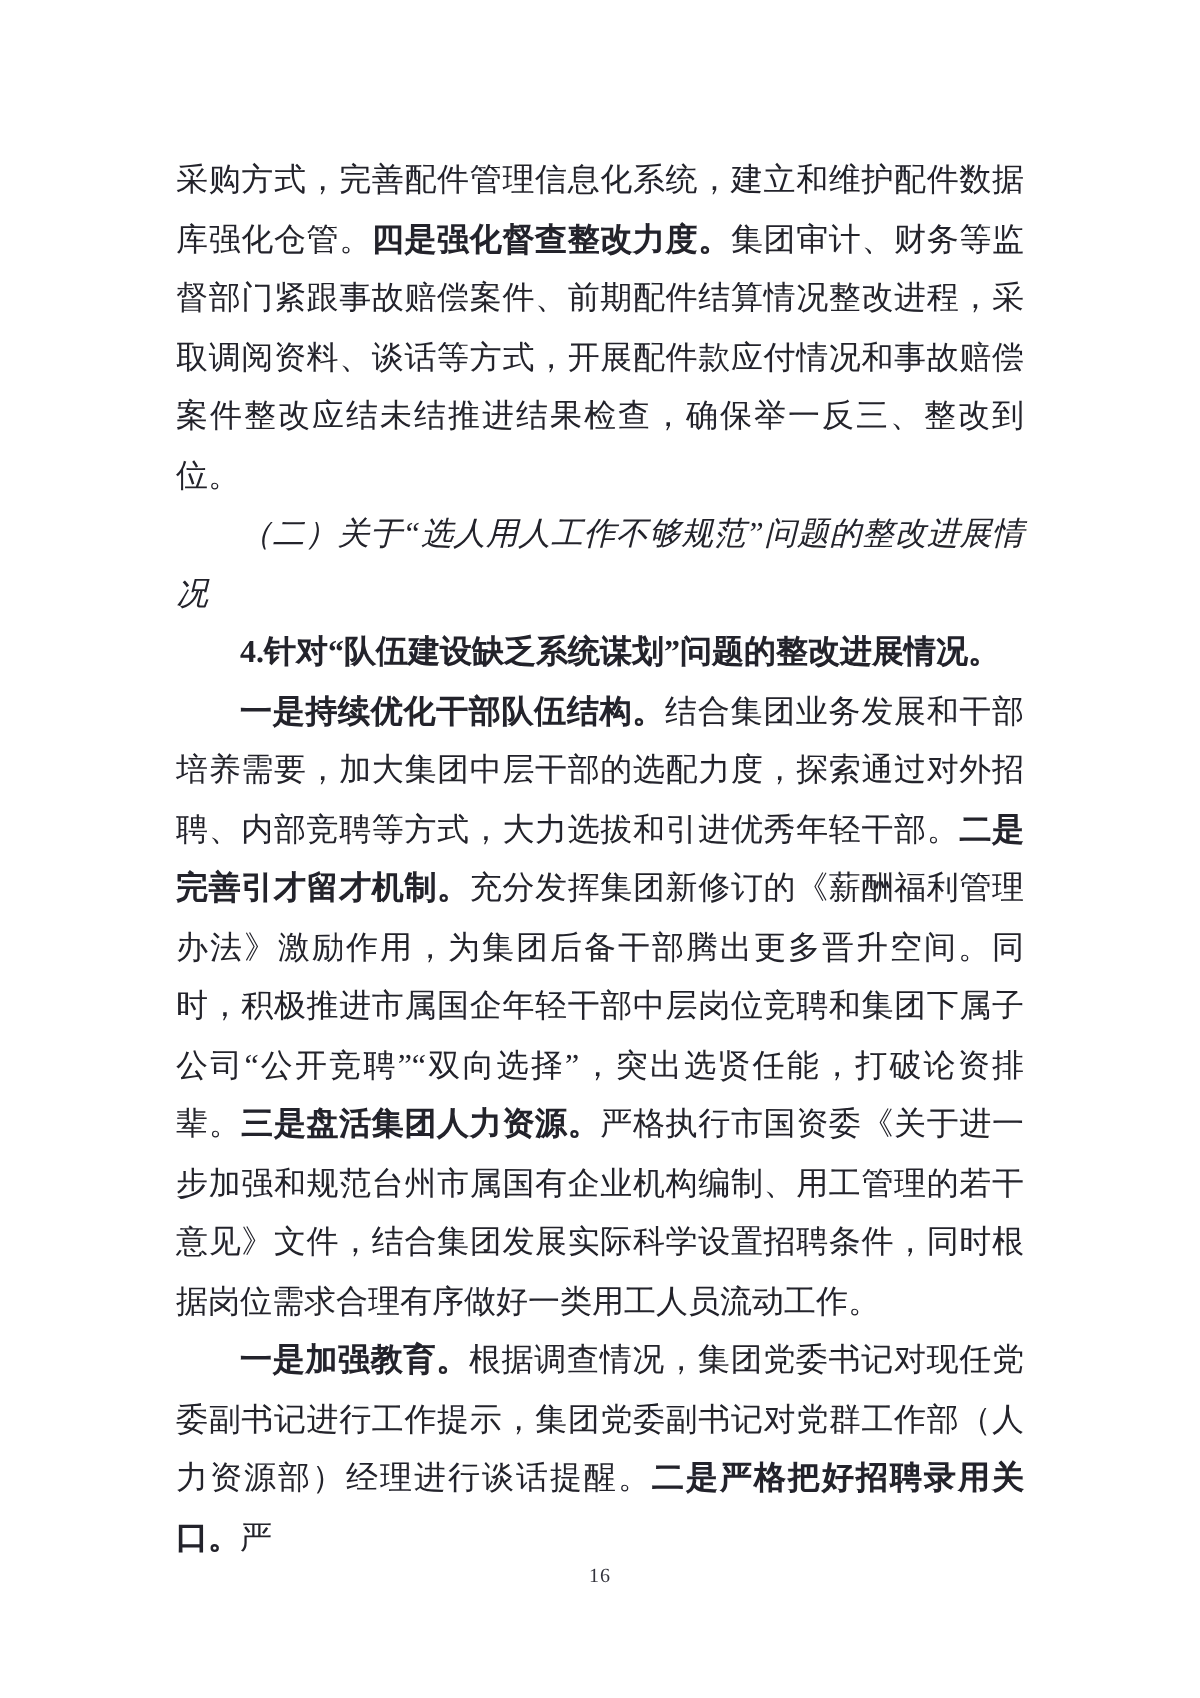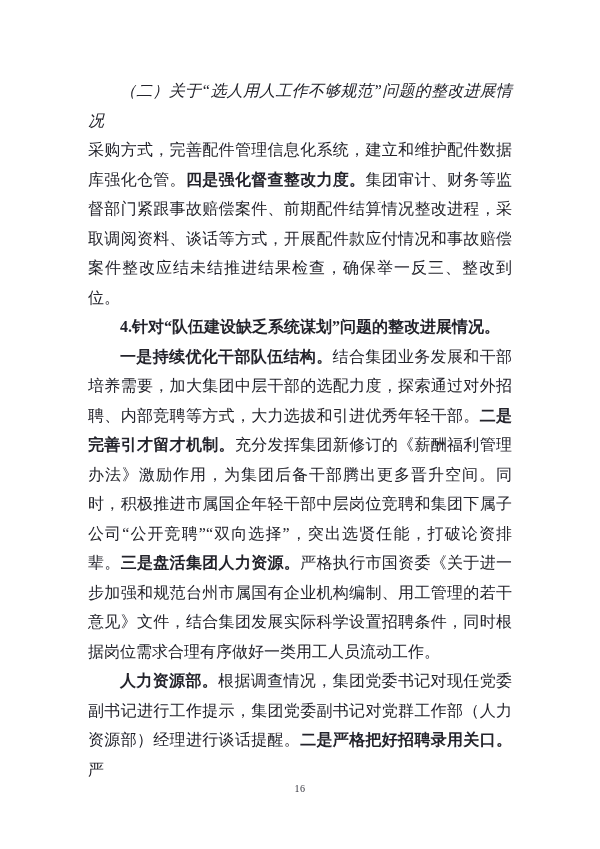"（二）关于“选人用人工作不够规范”问题的整改进展情况" p.para { order: before "采购方式，完善配件管理信息化系统，建立和维护配件数据库强化仓管。四是强化督查整改" -> after "采购方式，完善配件管理信息化系统，建立和维护配件数据库强化仓管。四是强化督查整改" }
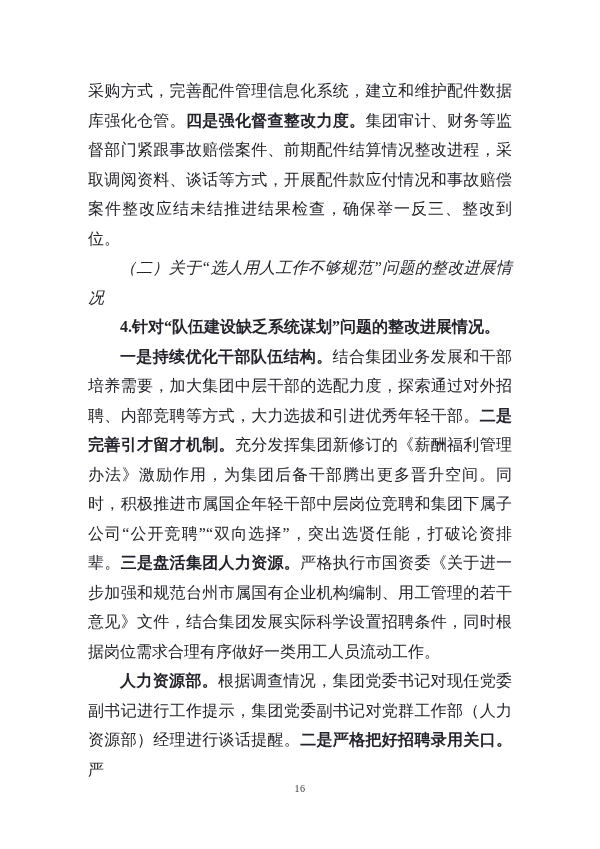"人力资源部。" span.bold { text: 人力资源部 -> 一是加强教育 }
